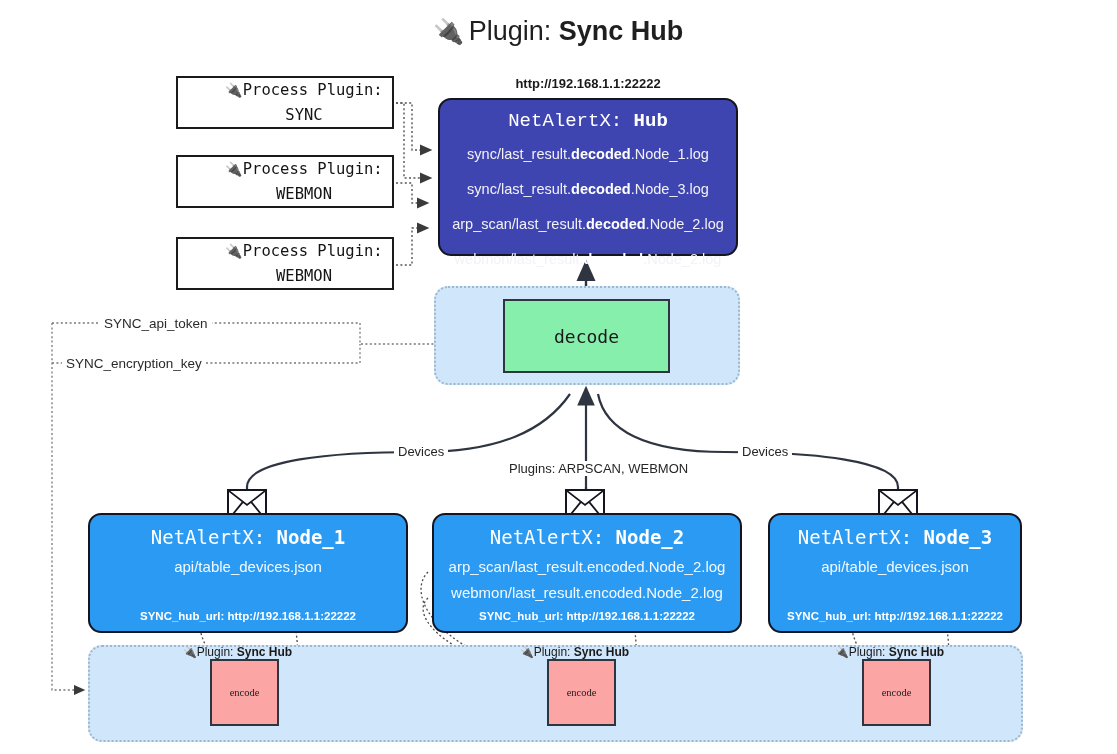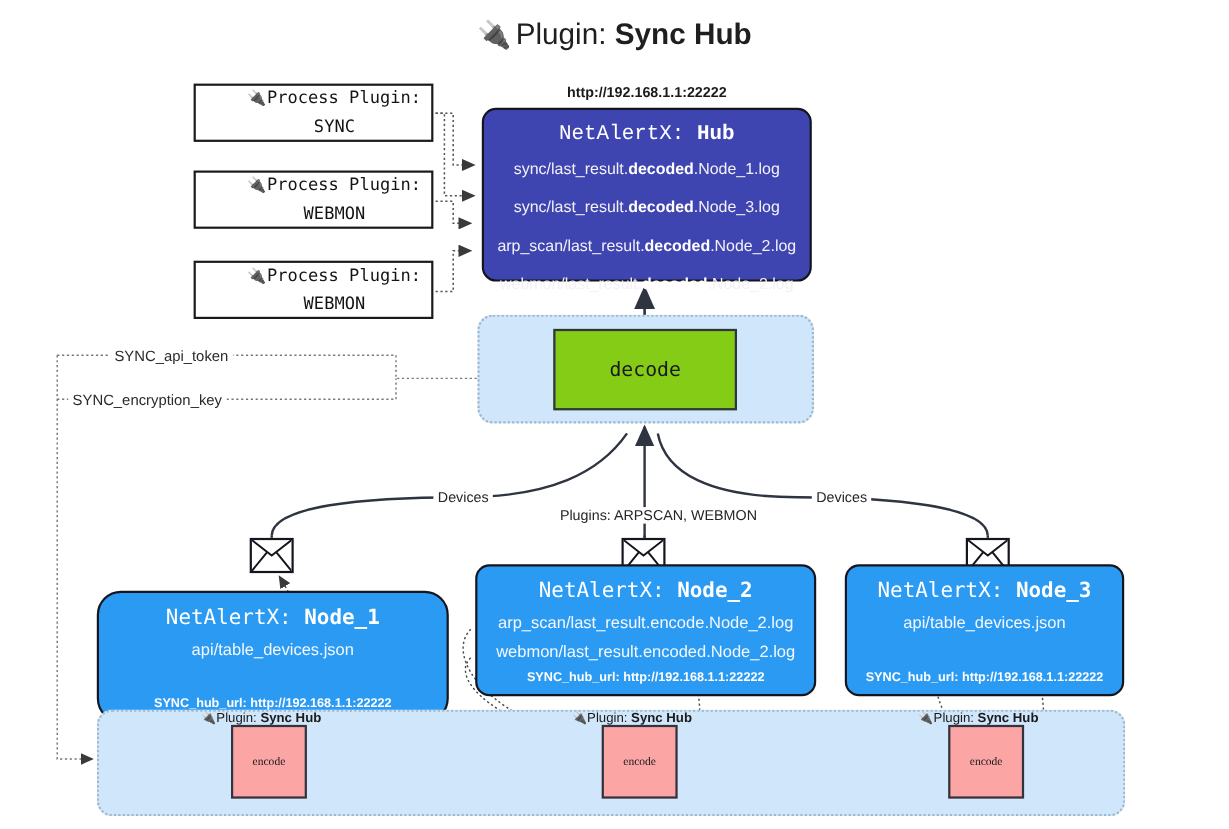"decode" #decodebox { background: #84cc16 -> #86efac }
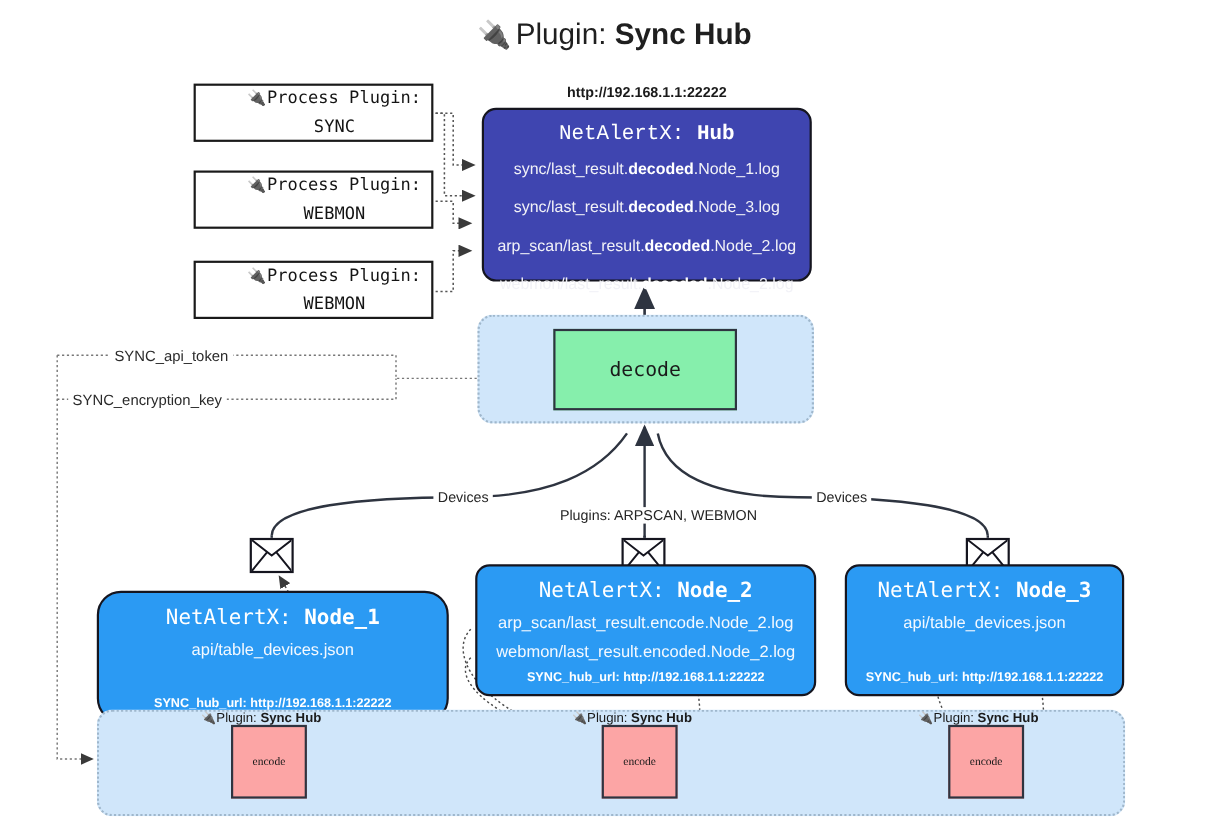"NetAlertX: Node_1" #node1 { border-radius: 22px -> none; top: 537px -> 513px }
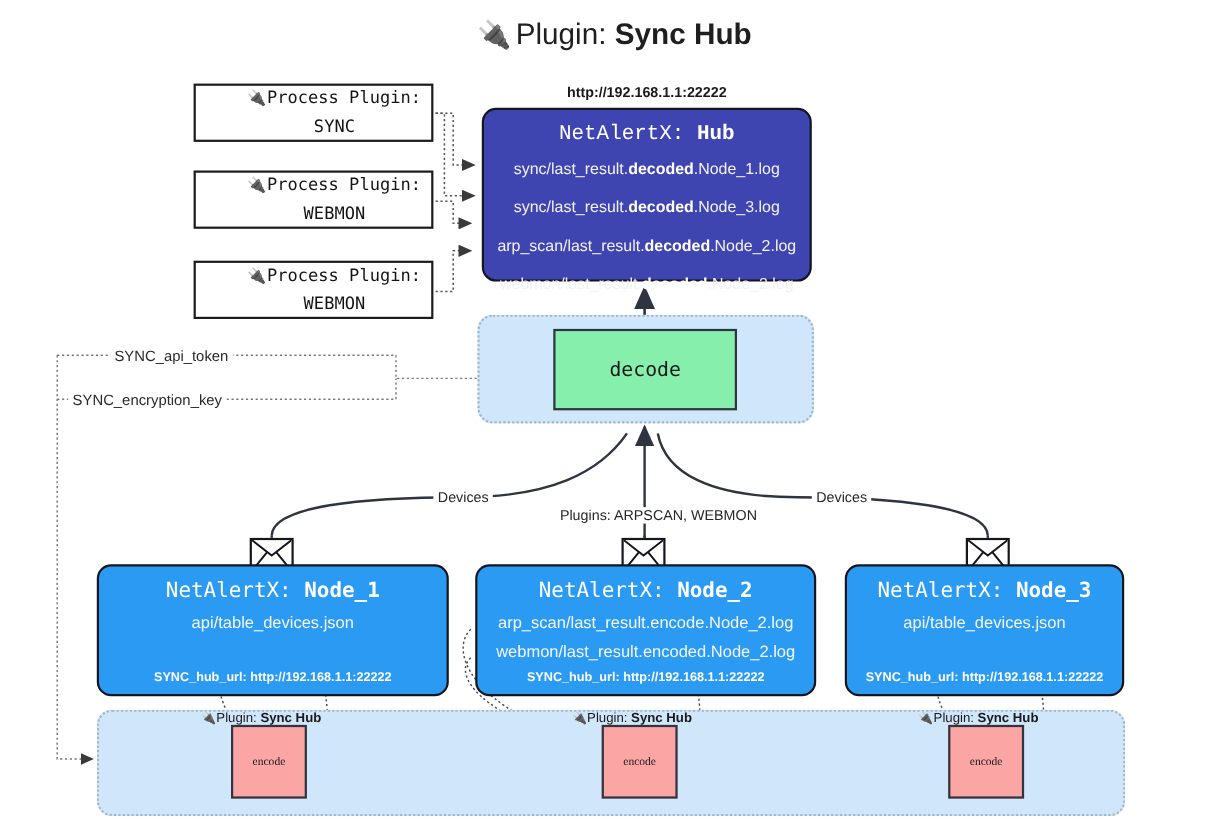"arp_scan/last_result.encode.Node_2.log" div.nline { text: result.encode.Node -> result.encoded.Node }
